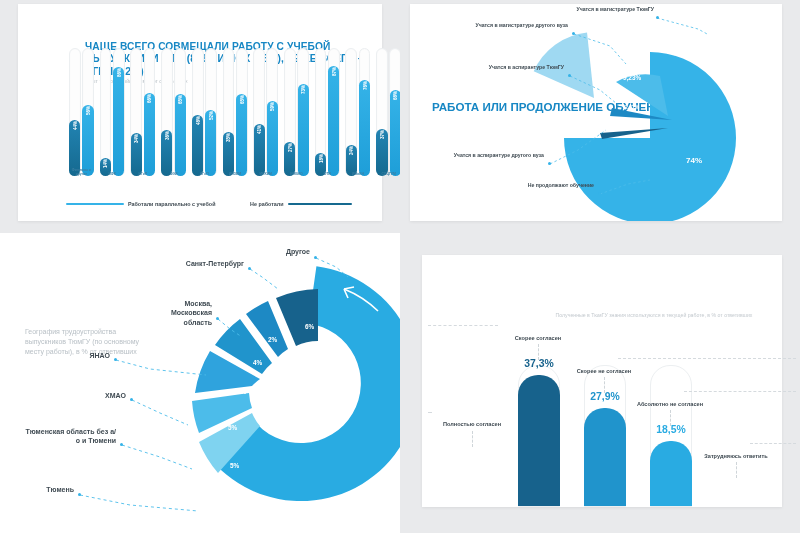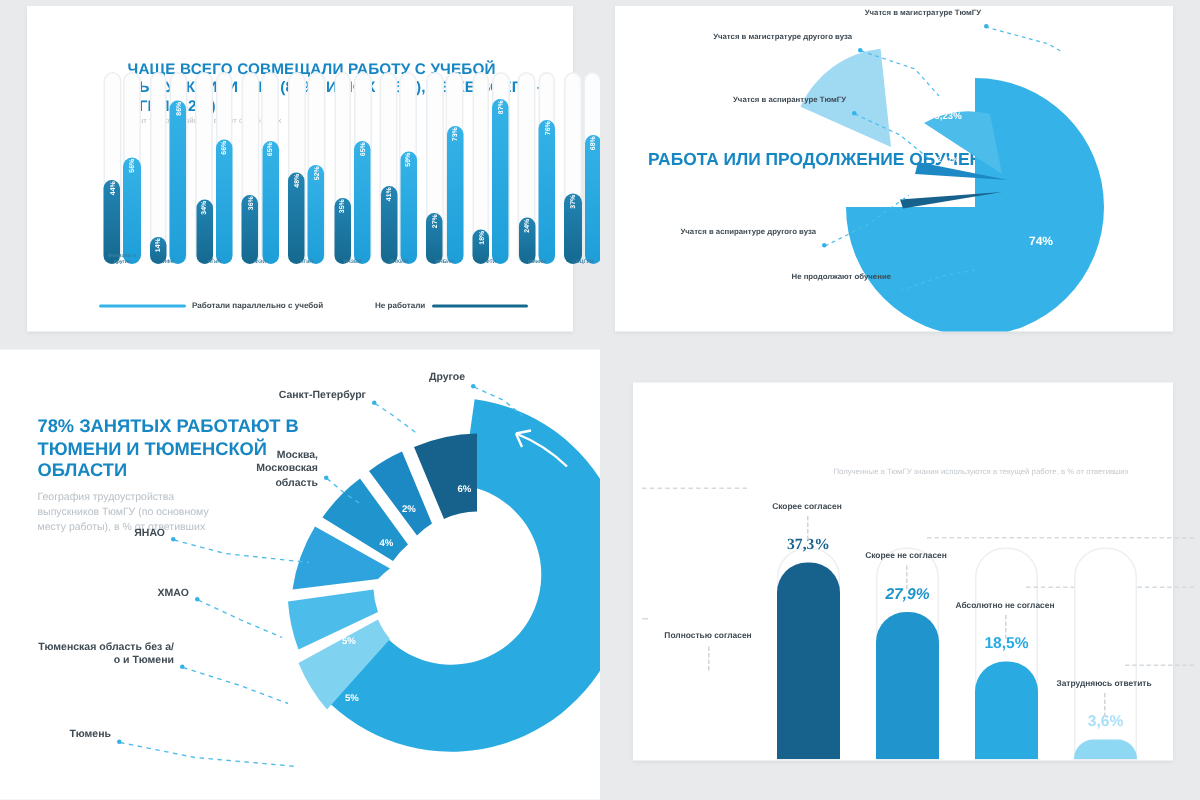"78% ЗАНЯТЫХ РАБОТАЮТ В ТЮМЕНИ" div.dn-title { html: <div>78% ЗАНЯТЫХ РАБОТАЮТ В ТЮМЕНИ И ТЮМЕНСКОЙ ОБЛАСТИ</div> -> none }
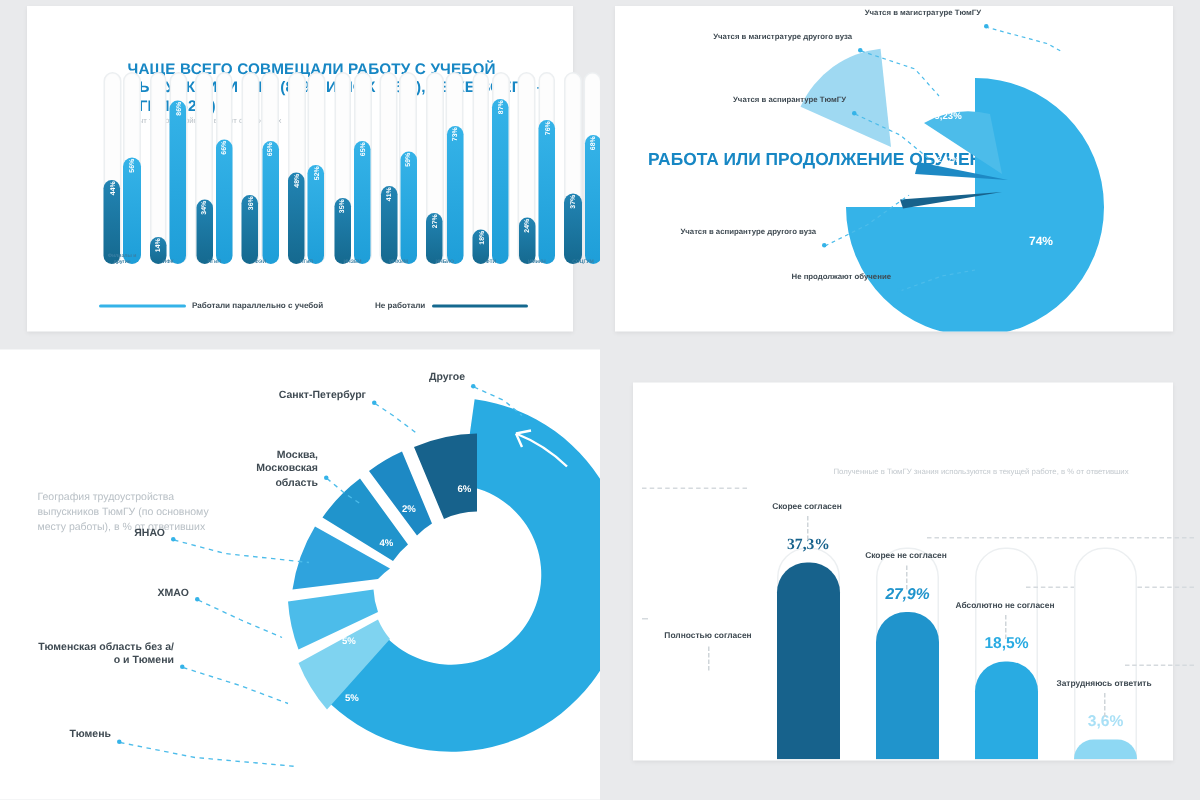"37,3%" div.vval { font-family: Liberation Serif, serif -> none }
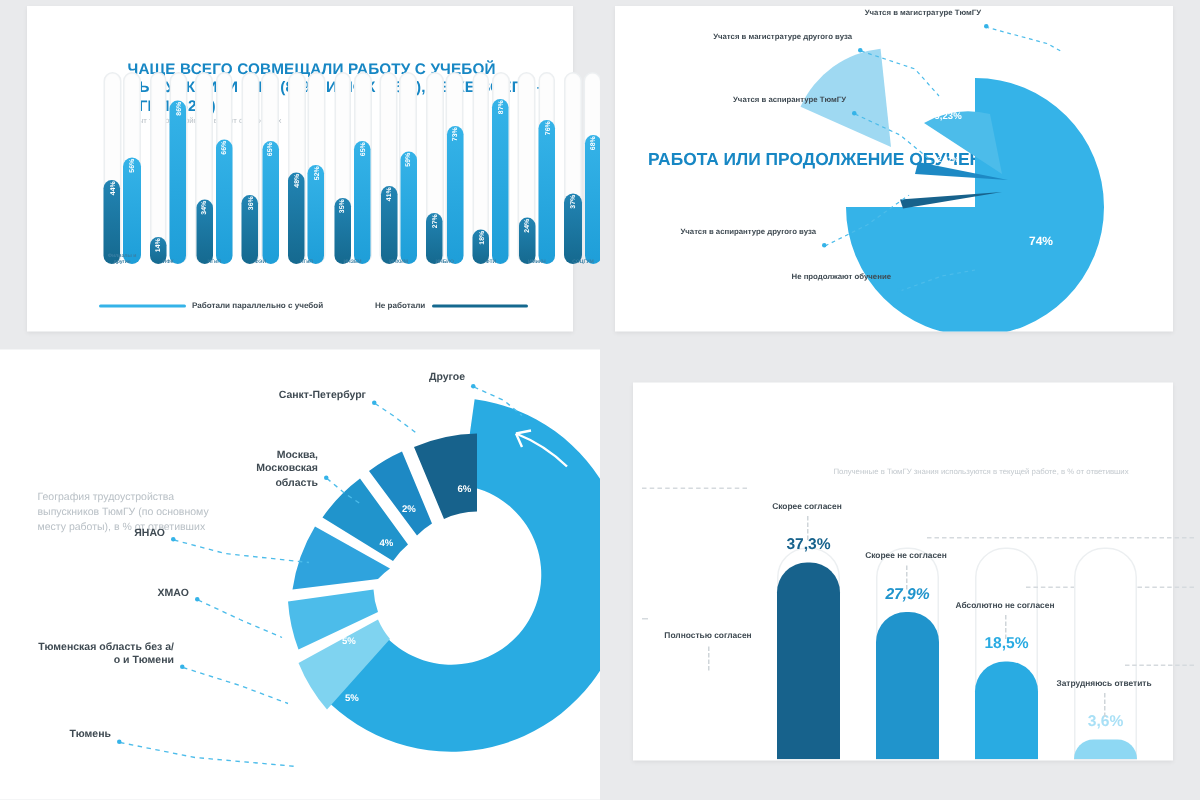"27,9%" div.vgrp { font-style: italic -> none }
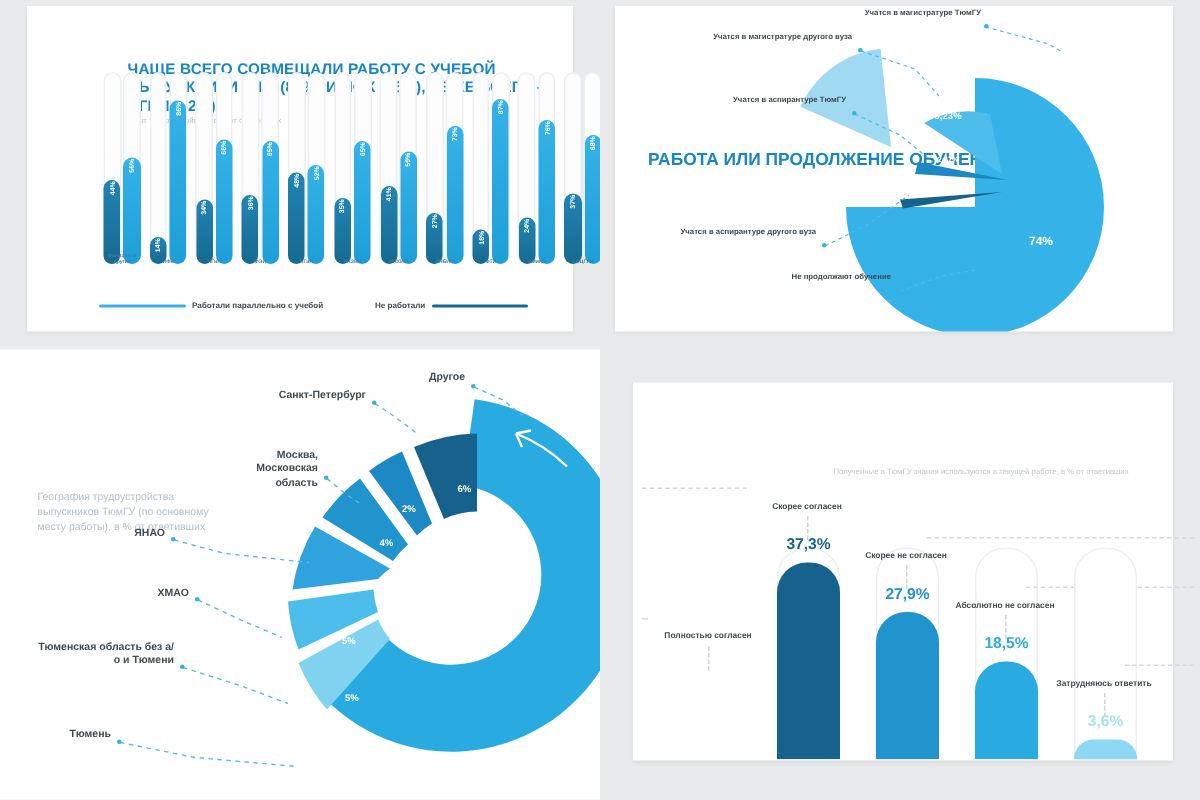"3,6%" div.vgrp { html: <div> <div> <div></div> <div>3,6%</div> </div> </div> -> none }
